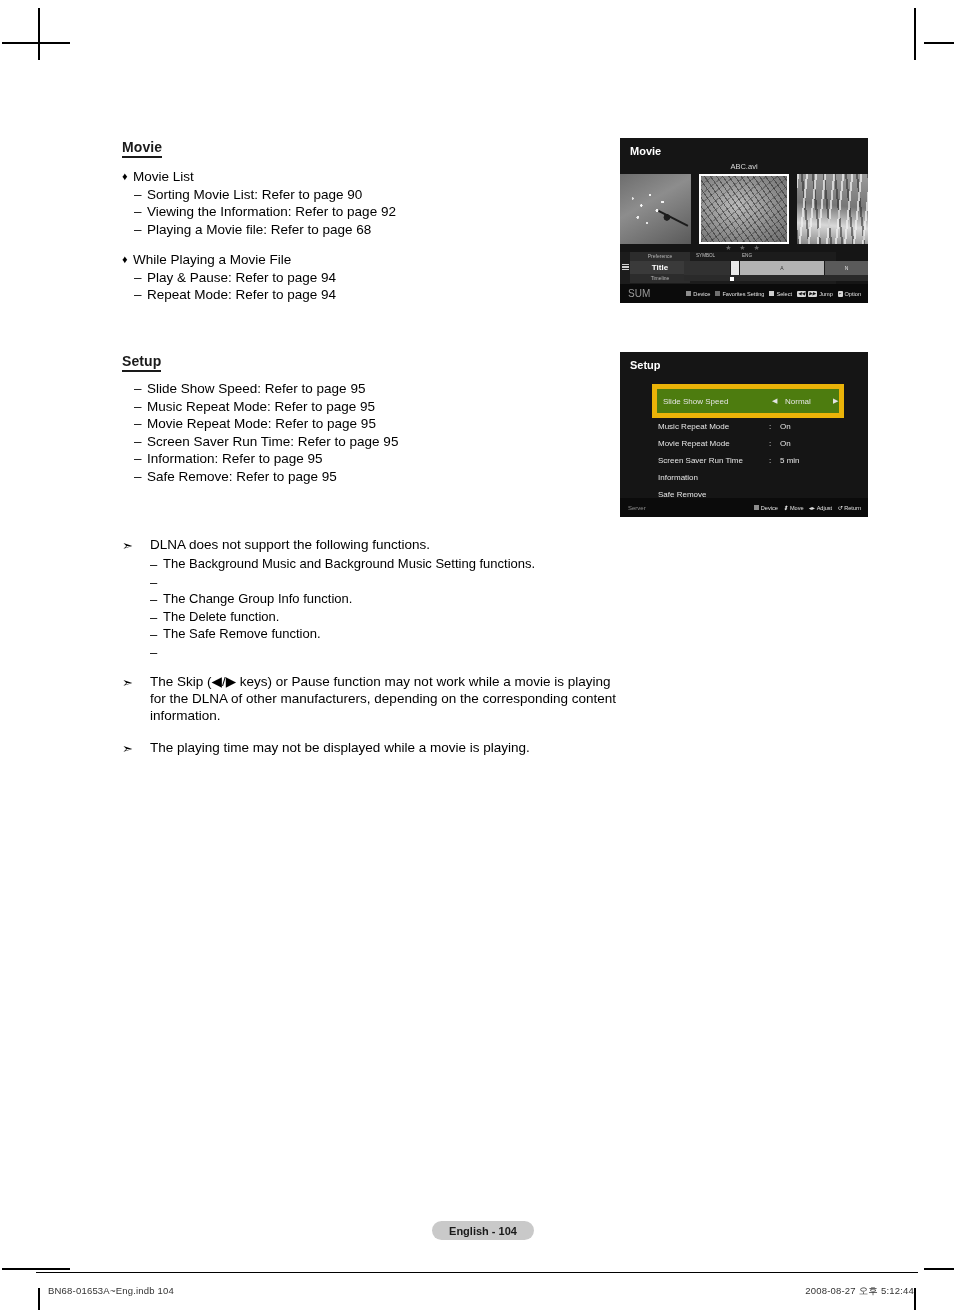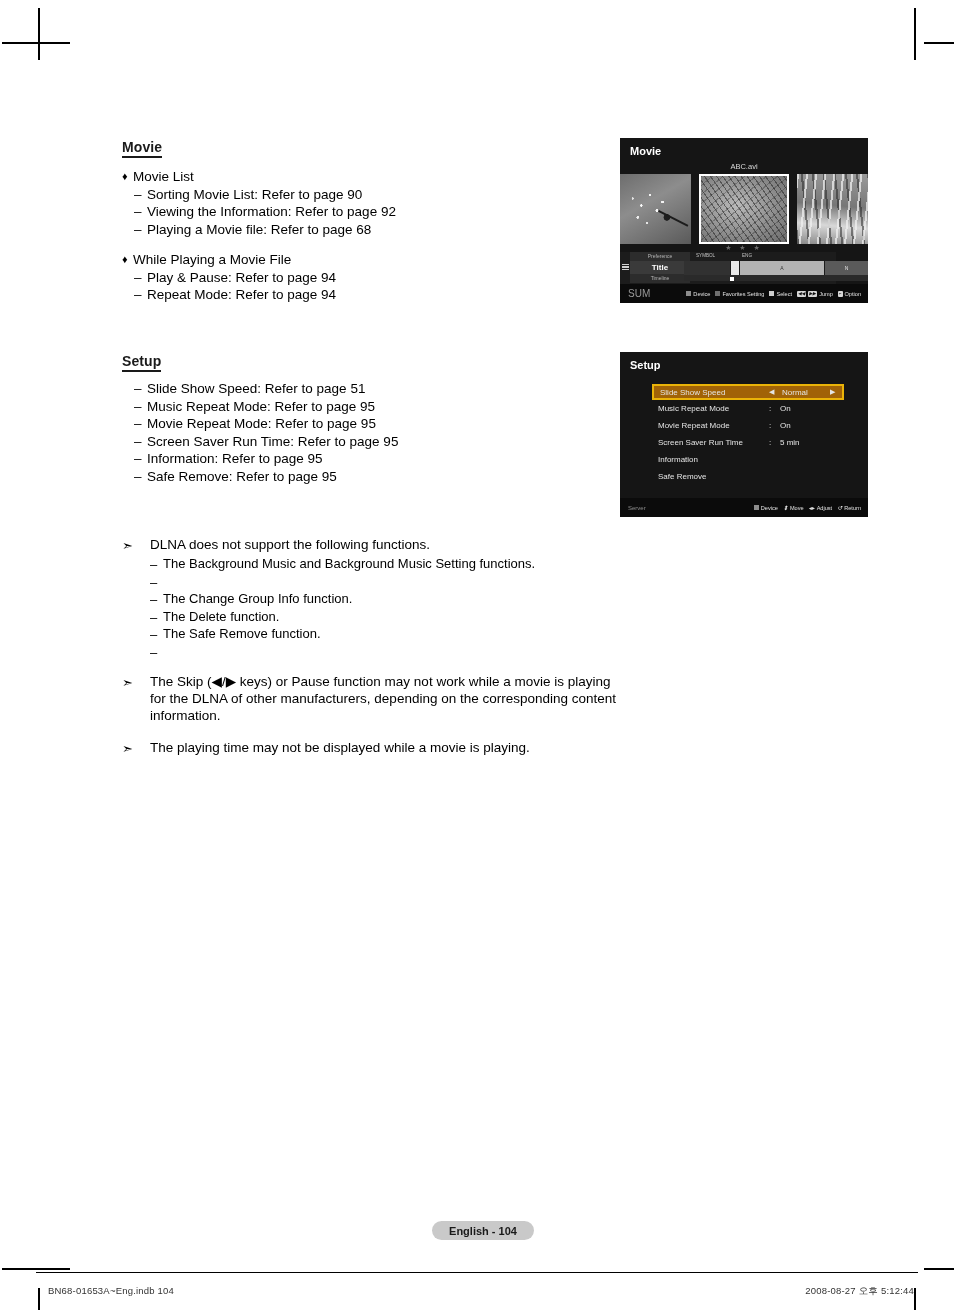"Slide Show Speed: Refer to" span { text: 51 -> 95 }
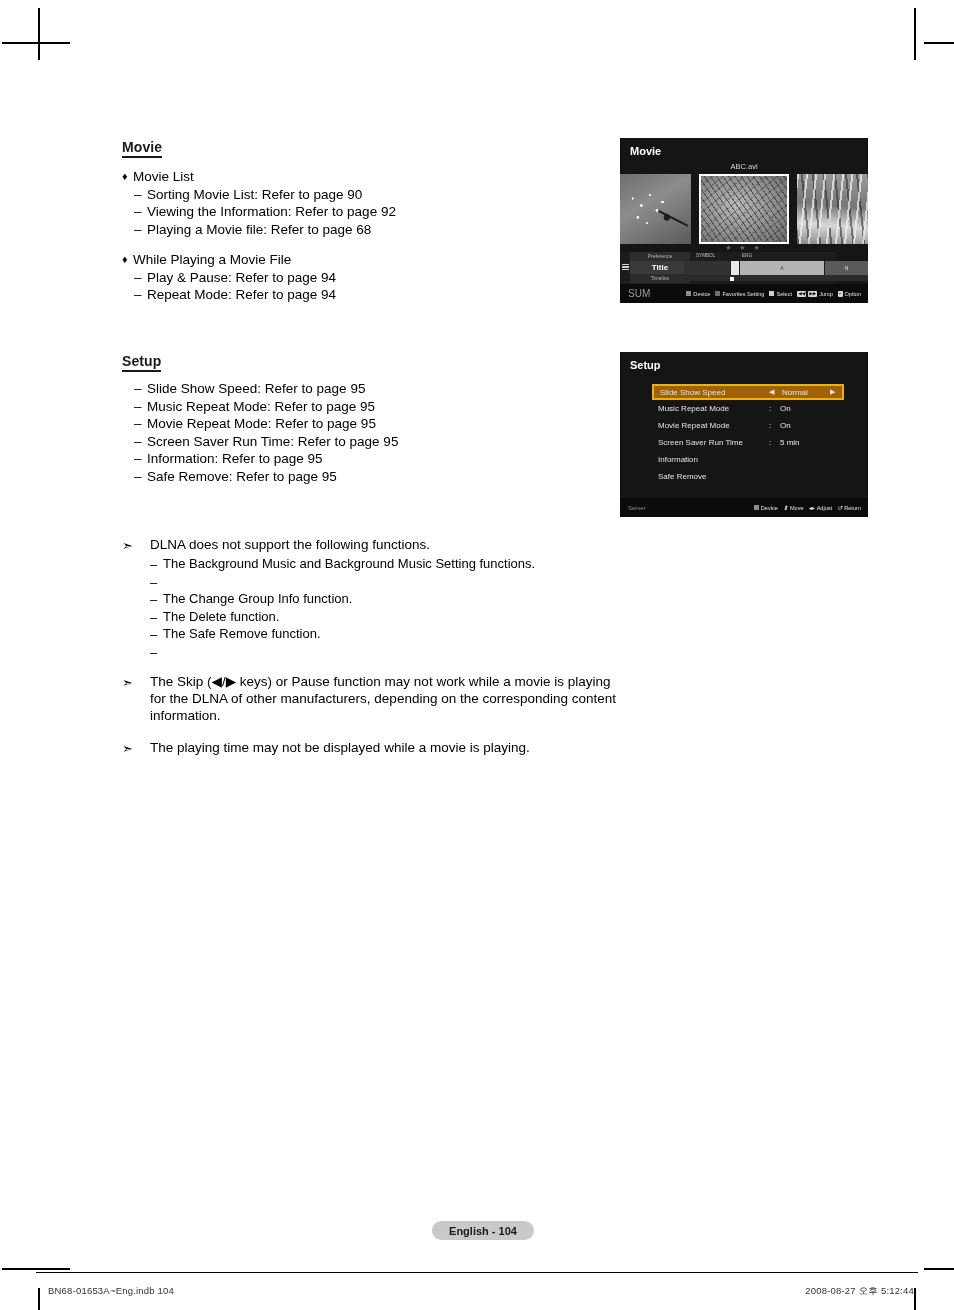"Slide Show Speed" .s-row.sel { background: #a16207 -> #4d7c0f; border: 2px solid #eab308 -> 5px solid #eab308; height: 16px -> 34px }
